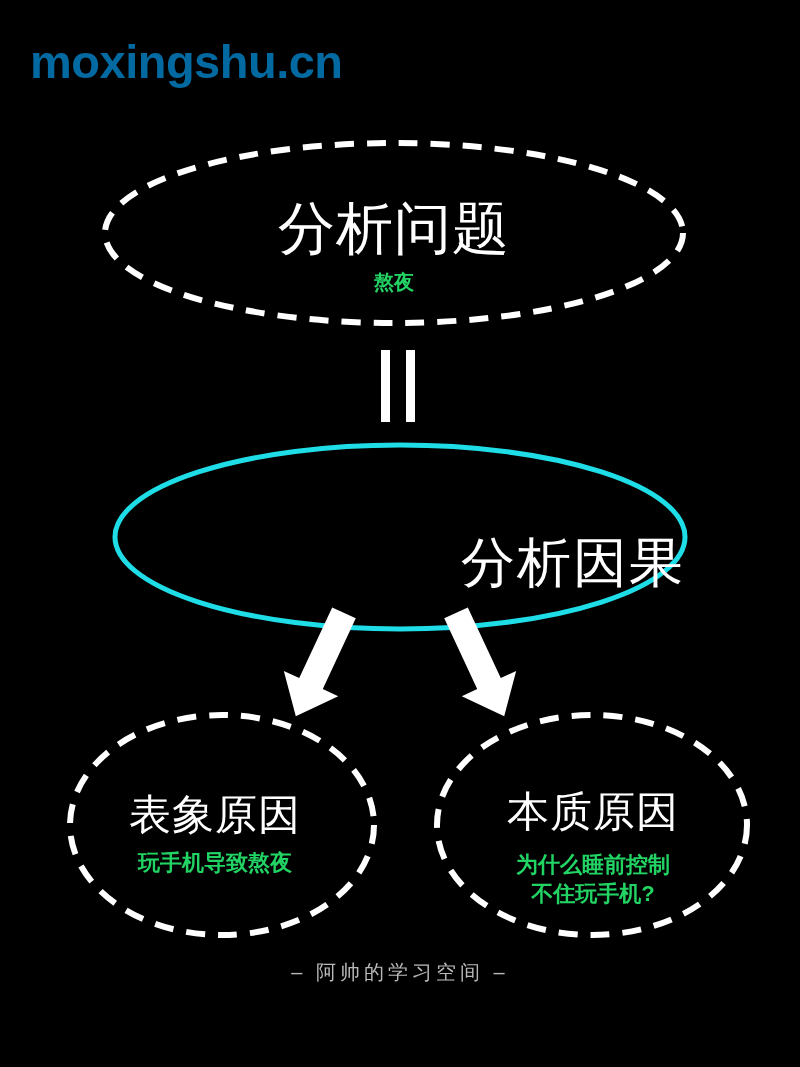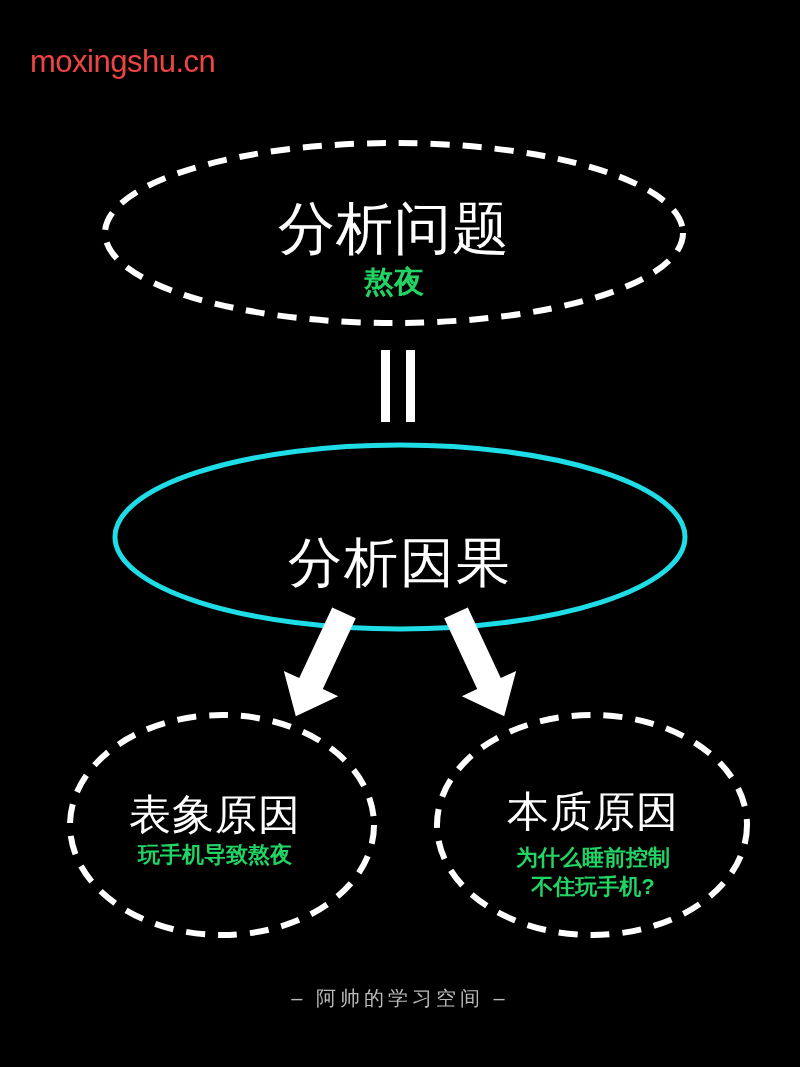"moxingshu.cn" .watermark { color: #ef4444 -> #0369a1; font-size: 31px -> 47px; font-weight: 400 -> 700 }
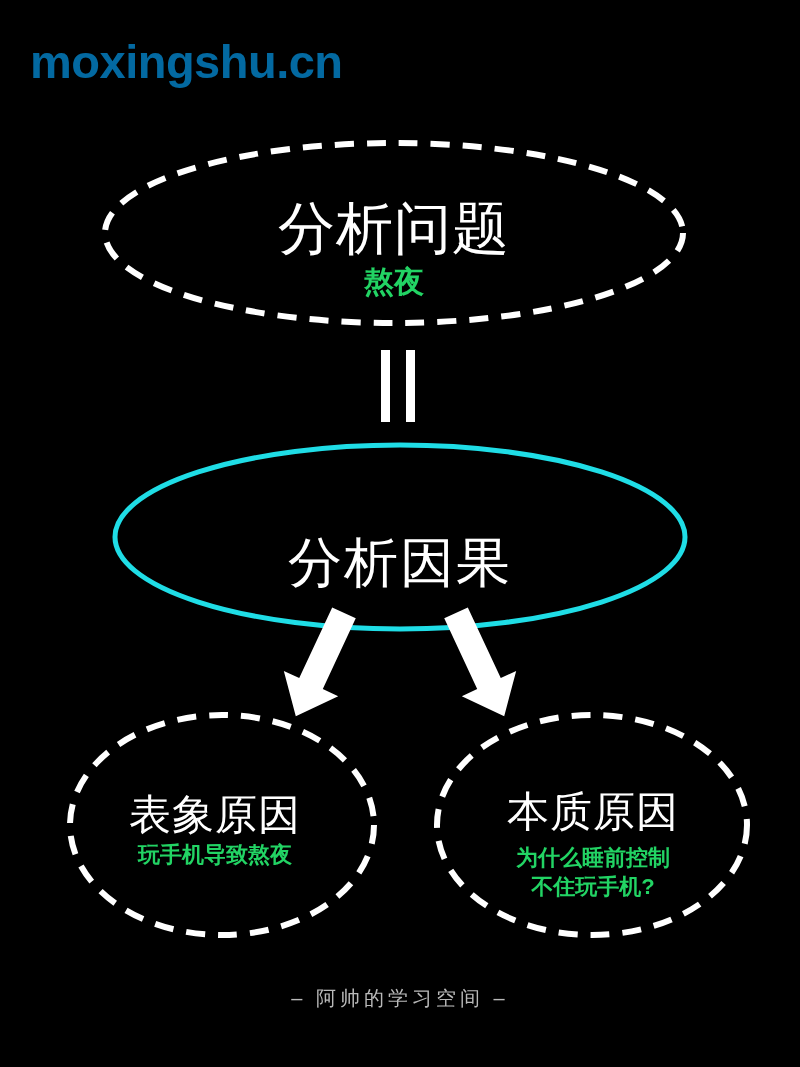"熬夜" #node-problem .node-sub { font-size: 30px -> 20px }
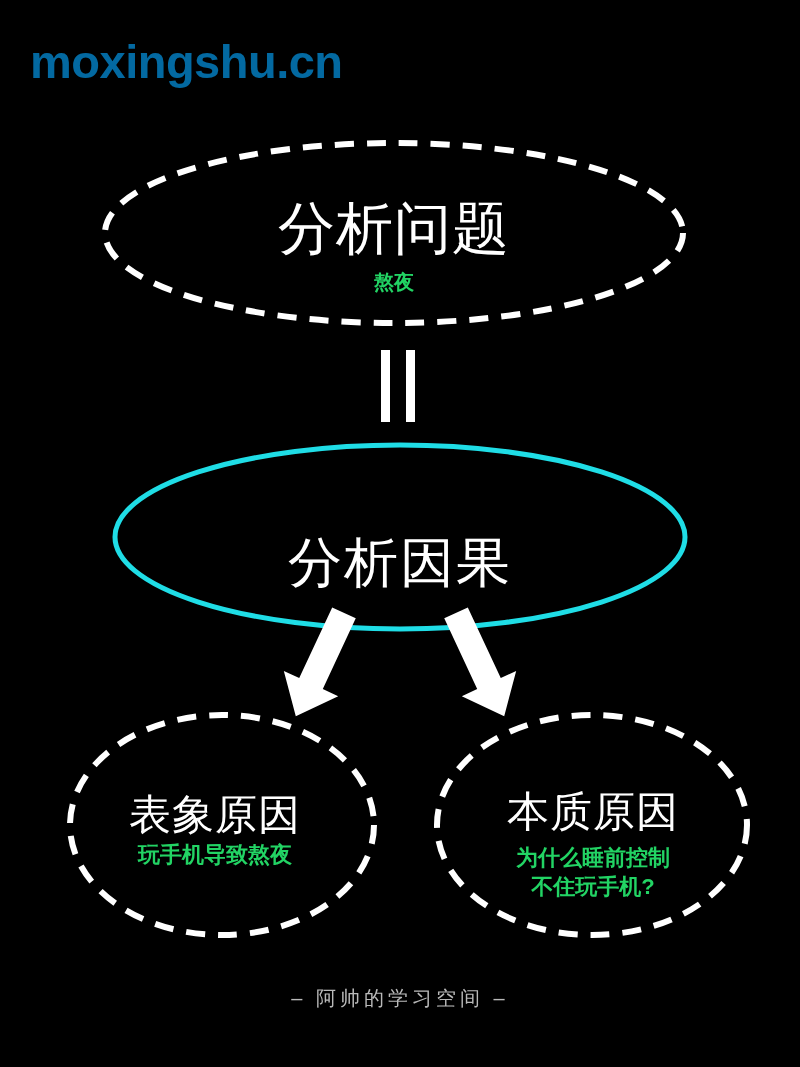"分析因果" #node-cause .node-title { text-align: none -> right }
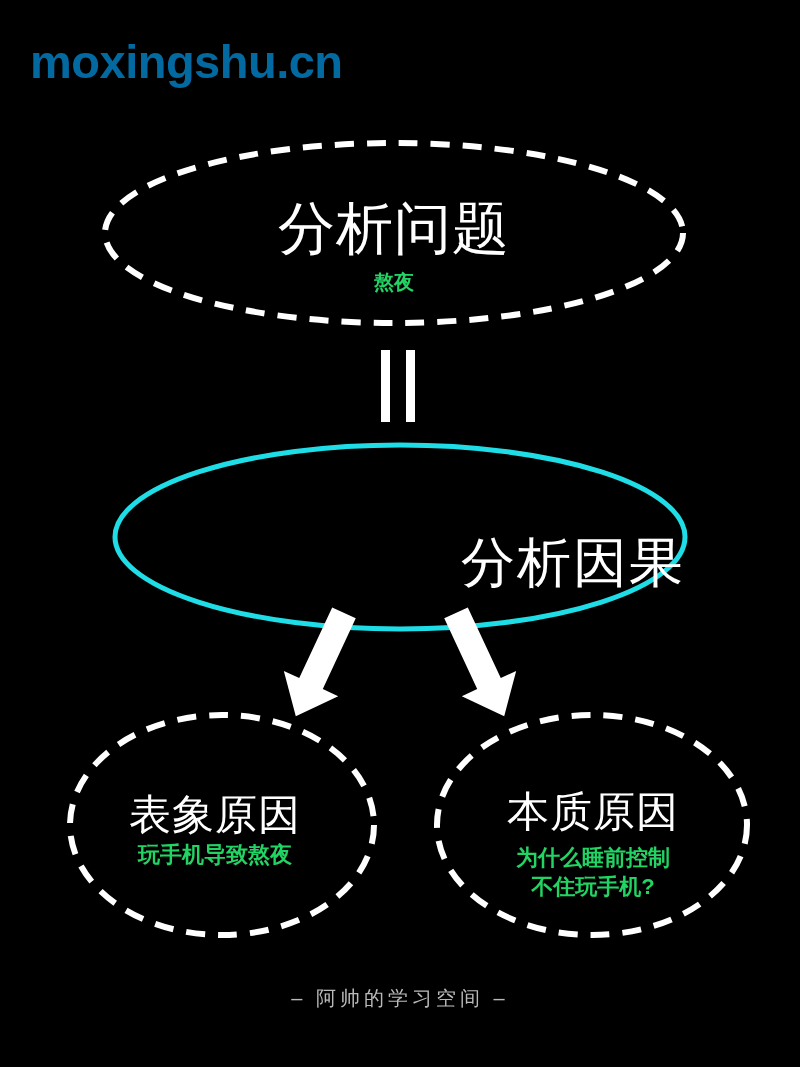"玩手机导致熬夜" #node-surface .node-sub { margin-top: none -> 8px }
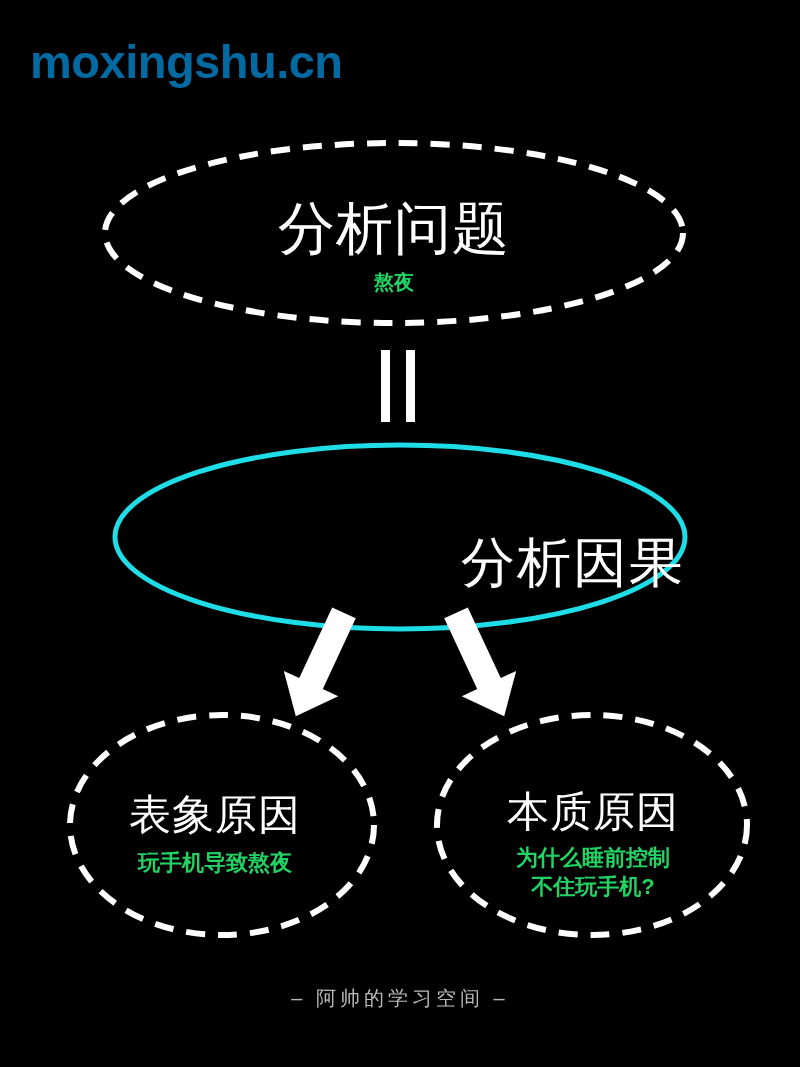"为什么睡前控制" #node-root .node-sub { margin-top: 6px -> 13px }
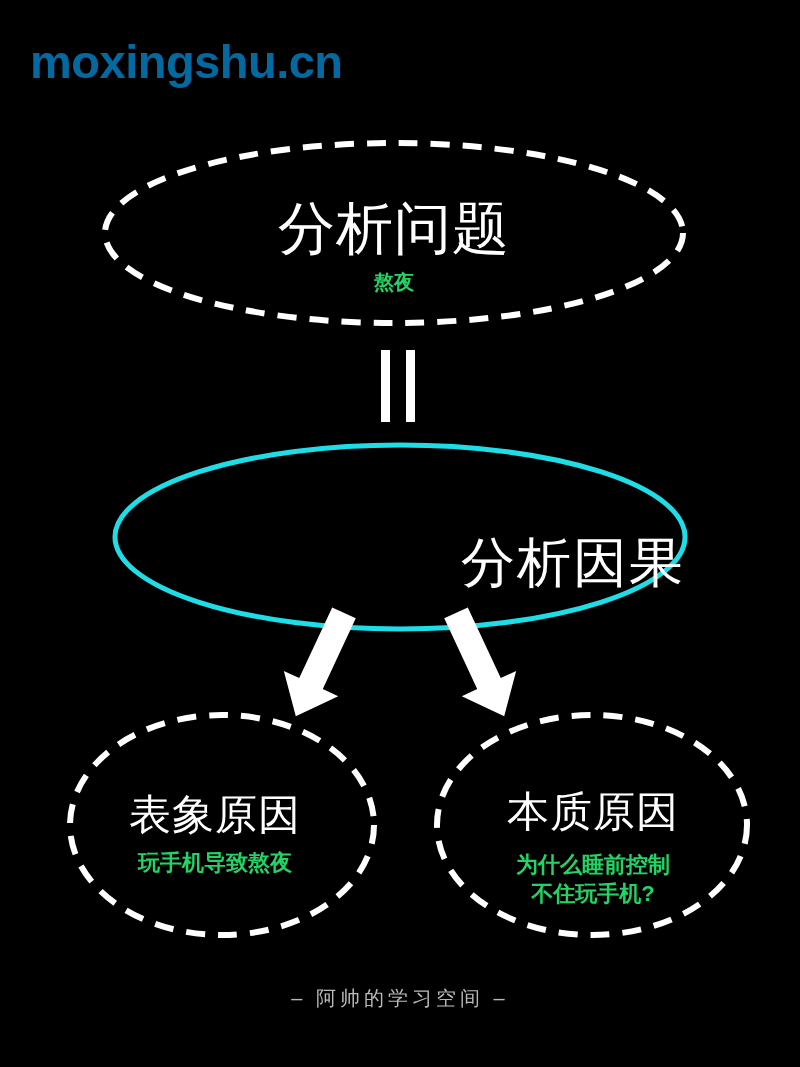"– 阿帅的学习空间 –" .footer { top: 985px -> 959px }
